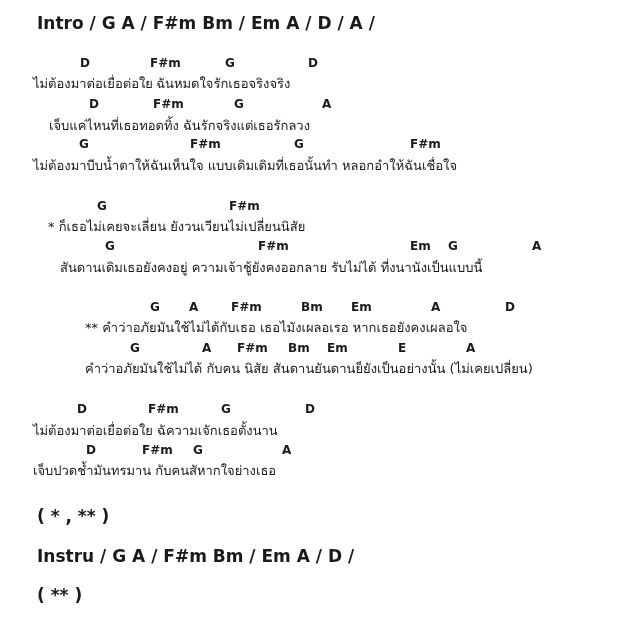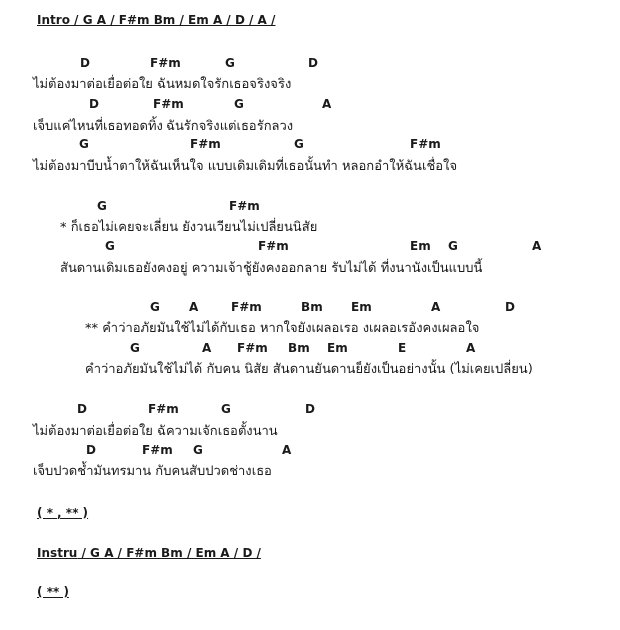"Intro / G A /" .bold { font-size: 12px -> 17px; text-decoration: underline -> none }
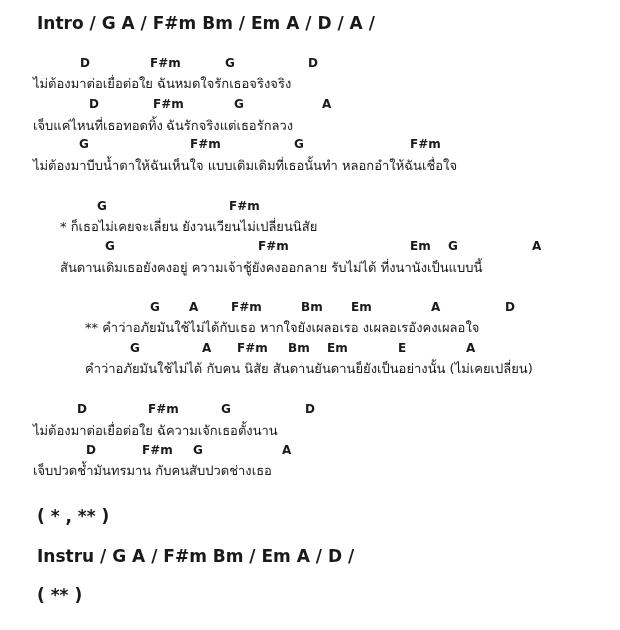"ไม่ต้องมาต่อเยื่อต่อใย ฉันหมดใจรักเธอจริงจริง" div.line { font-family: none -> Liberation Serif, serif }
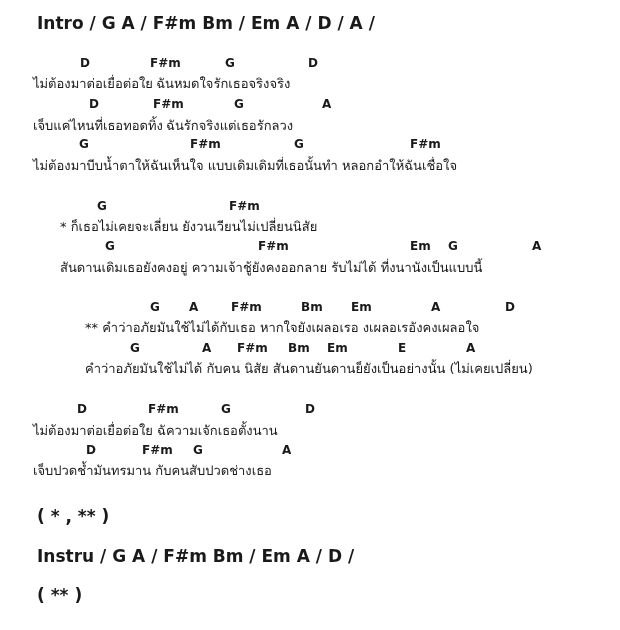"เจ็บแค่ไหนที่เธอทอดทิ้ง" div.line { font-family: Liberation Serif, serif -> none; left: 33px -> 49px }
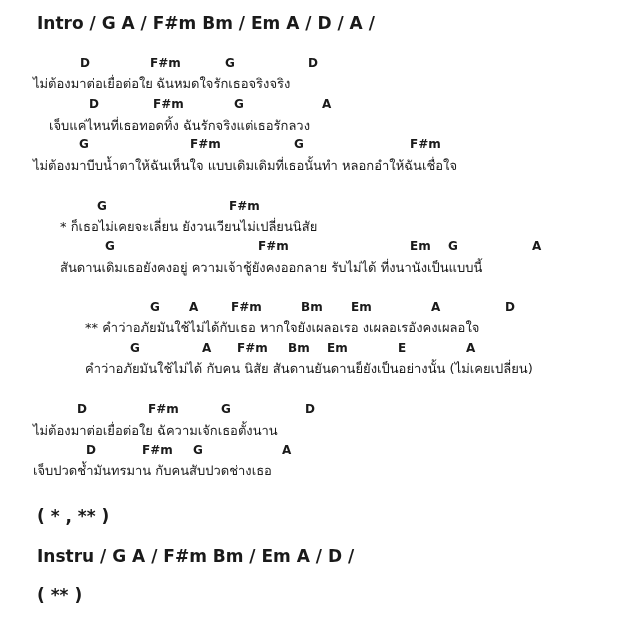"* ก็เธอไม่เคยจะเลี่ยน" div.line { left: 60px -> 48px }
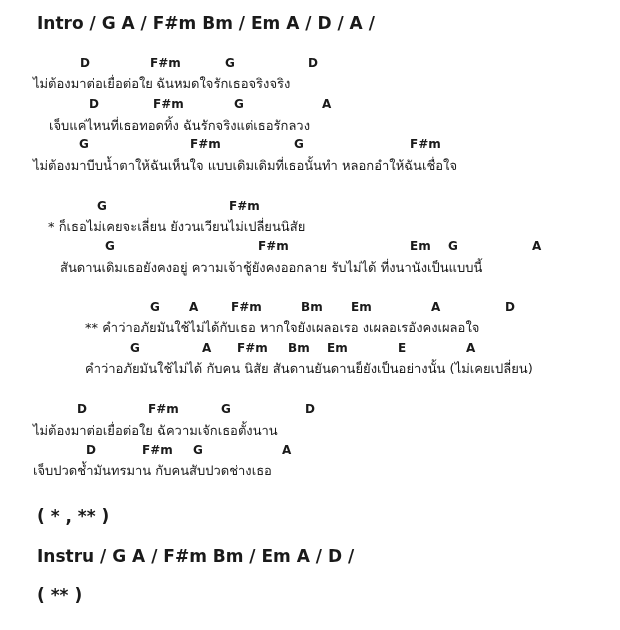"** คำว่าอภัยมันใช้ไม่ได้กับเธอ" div.line { text: หากใจยังเผลอเรอ งเผลอเรอังคงเผลอใจ -> เธอไมังเผลอเรอ หากเธอยังคงเผลอใจ }
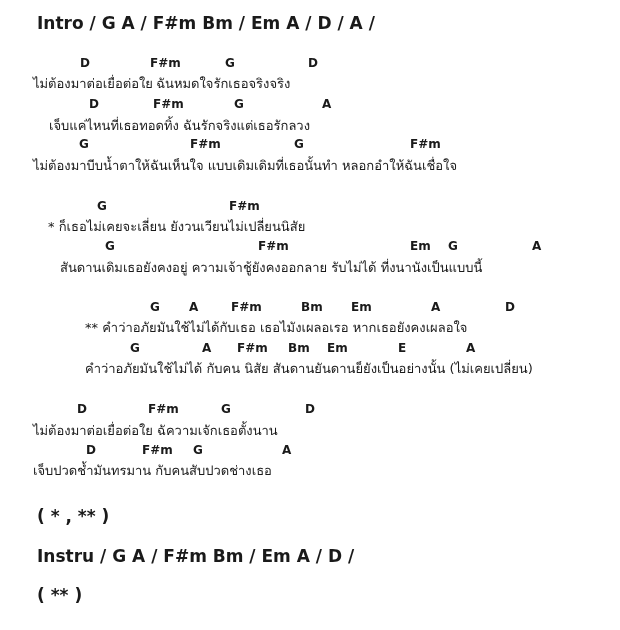"เจ็บปวดช้ำมันทรมาน กับคนสับปวดช่างเธอ" div.line { text: กับคนสับปวดช่างเธอ -> กับคนสัหากใจย่างเธอ }
